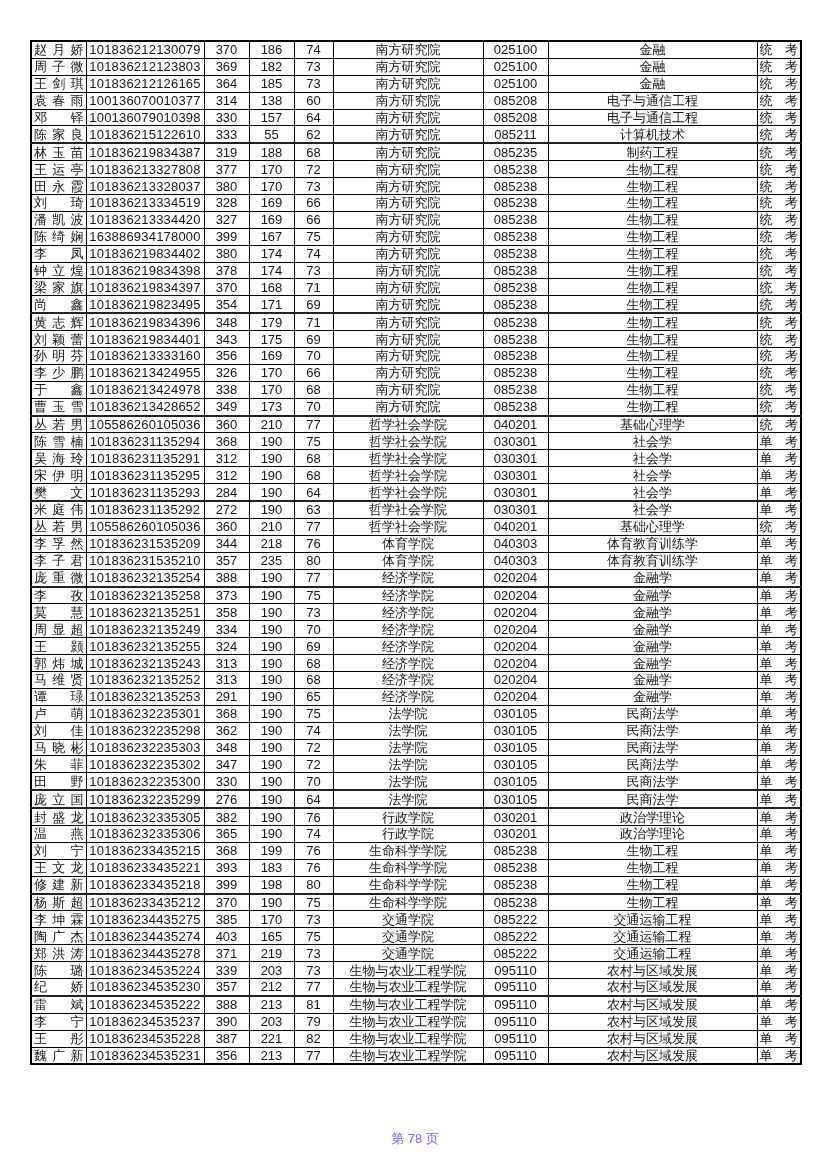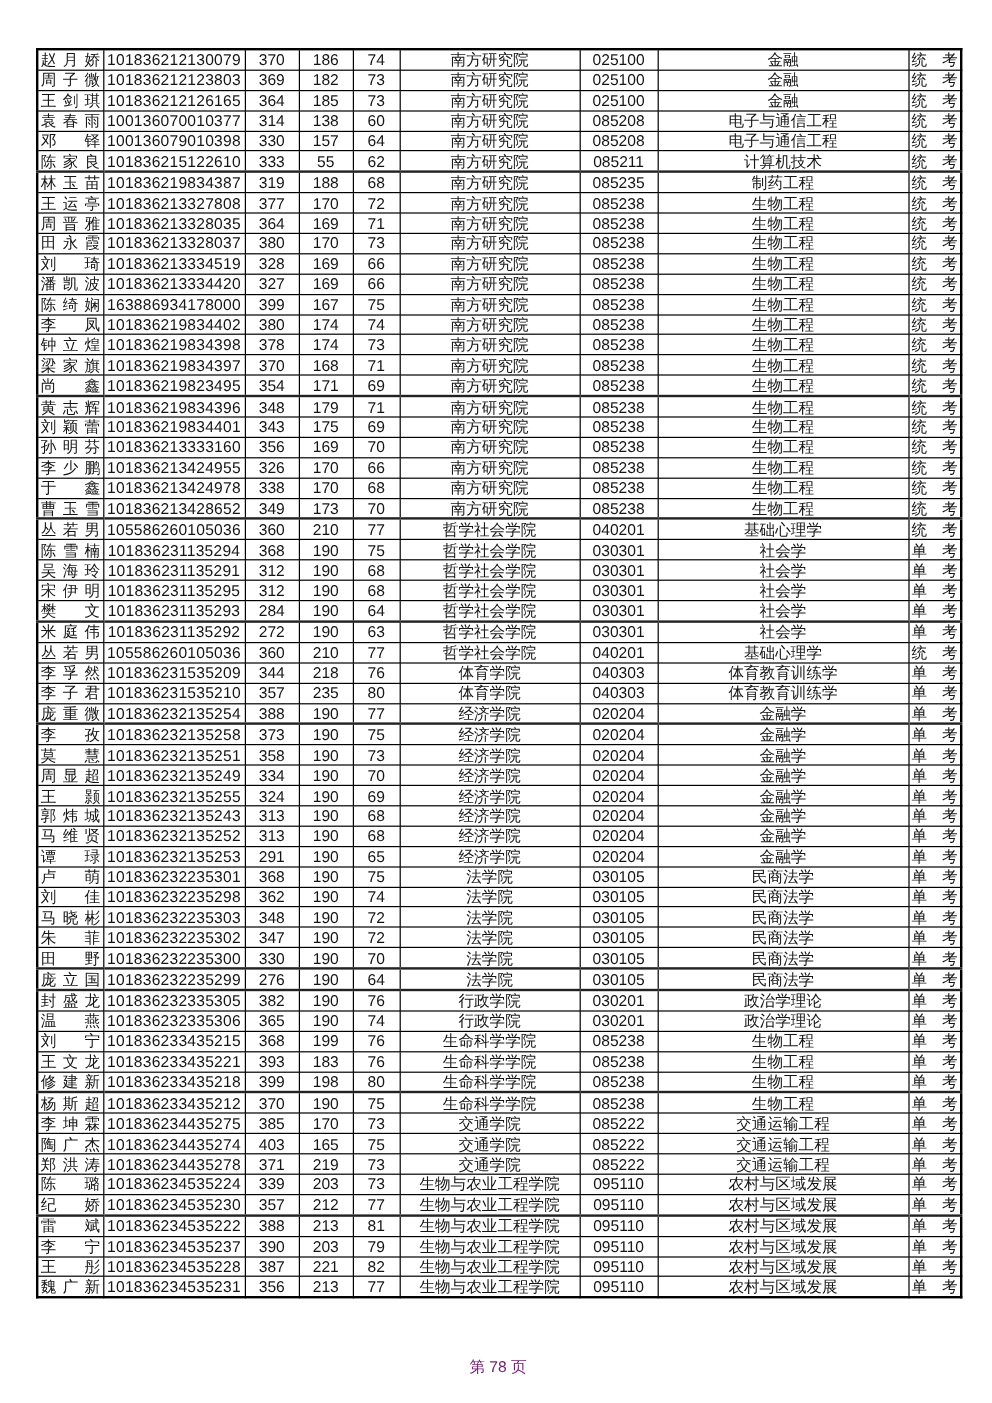"周晋雅" tr { html: <tr> <td>周晋雅</td> <td>101836213328035</td> <td>364</td> <td>169</td> <td>71</td> <td>南方研究院</td> <td>085238</td> <td>生物工程</td> <td>统考</td> </tr> -> none }
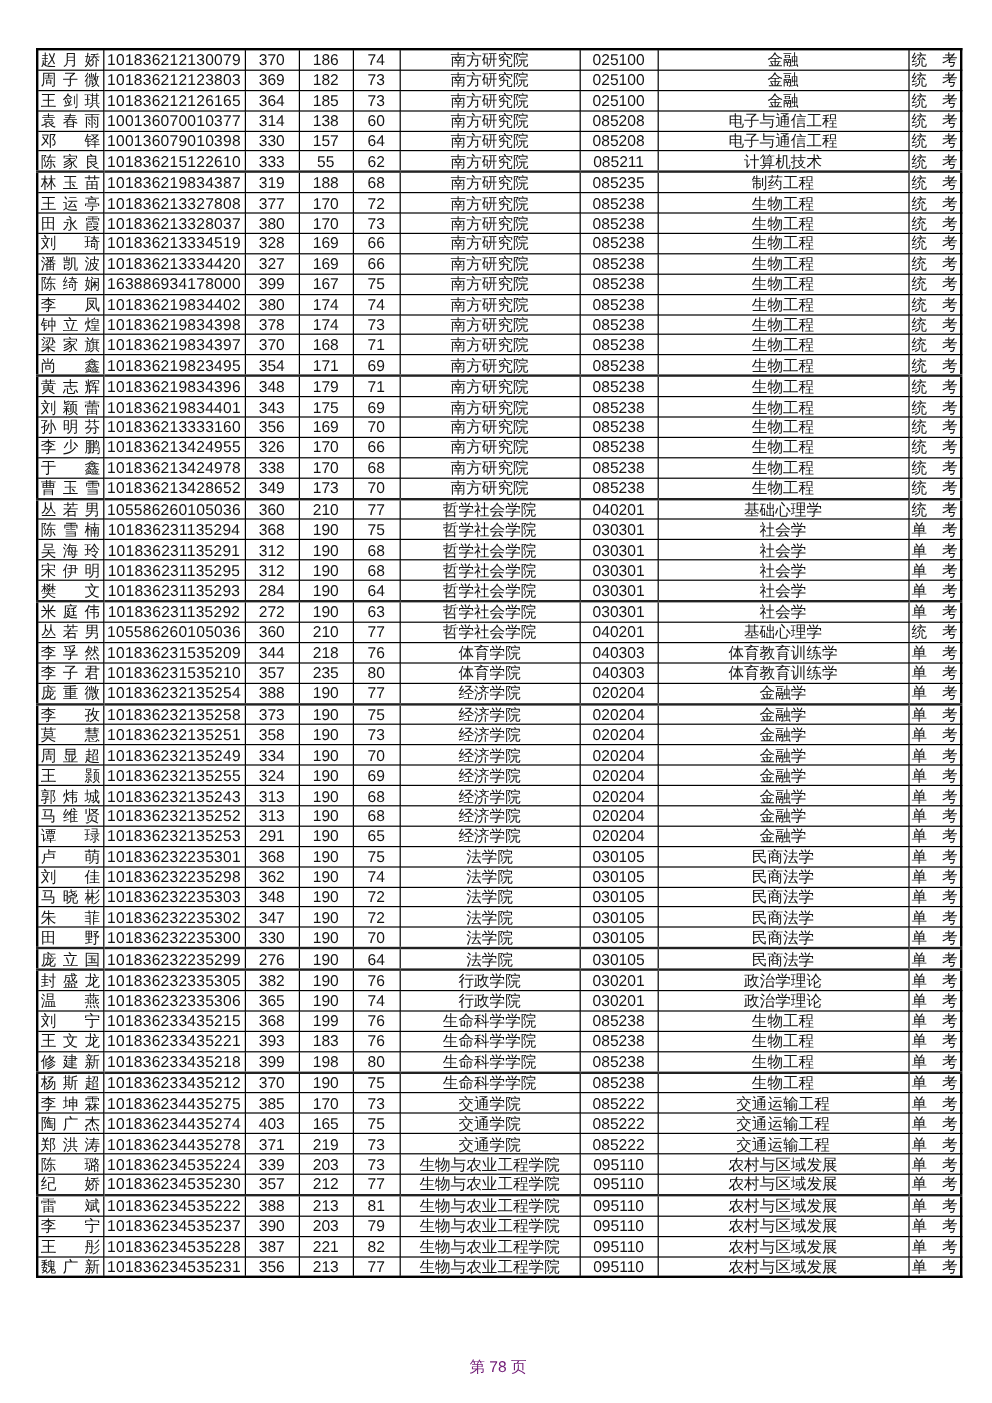"第 78 页" .footer { color: #701a75 -> #8b5cf6 }
